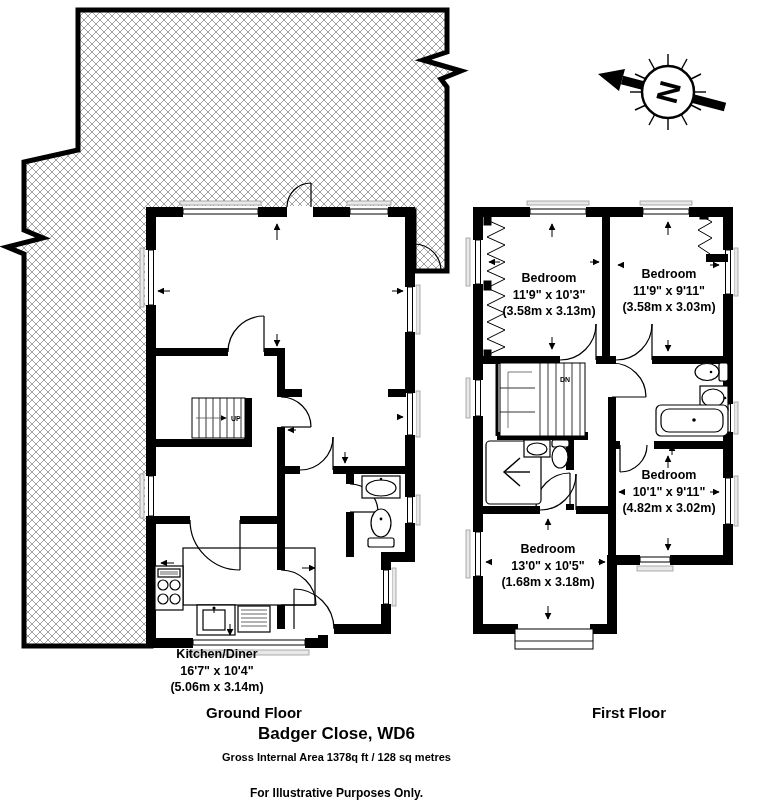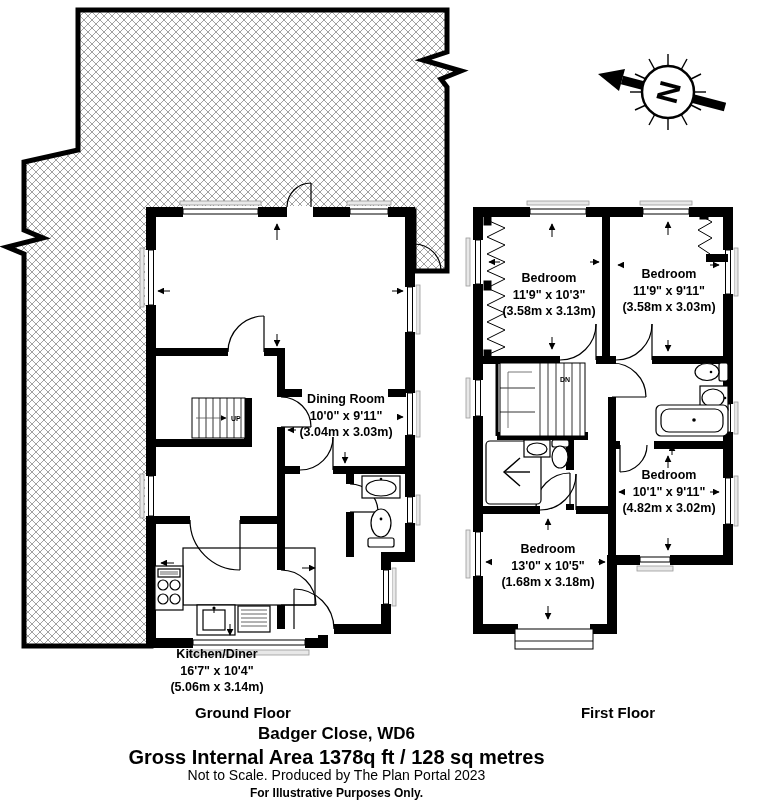"Dining Room" div.room-label { html: <div> <div>Dining Room</div> <div>10'0" x 9'11"</div> <div>(3.04m x 3.03m)</div> </div> -> none }
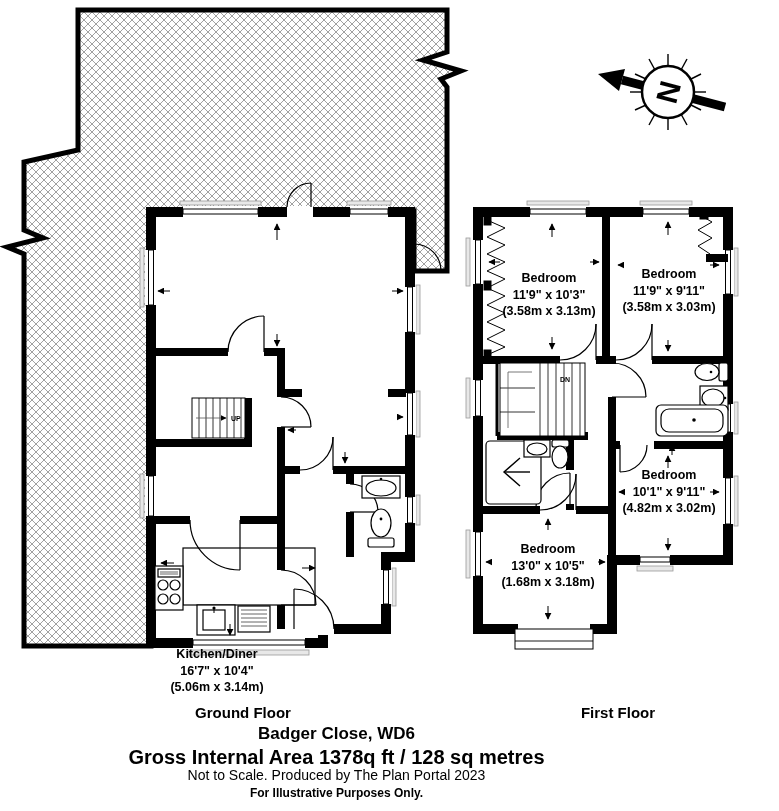"Ground Floor" .floor-label { margin-left: none -> 11px }
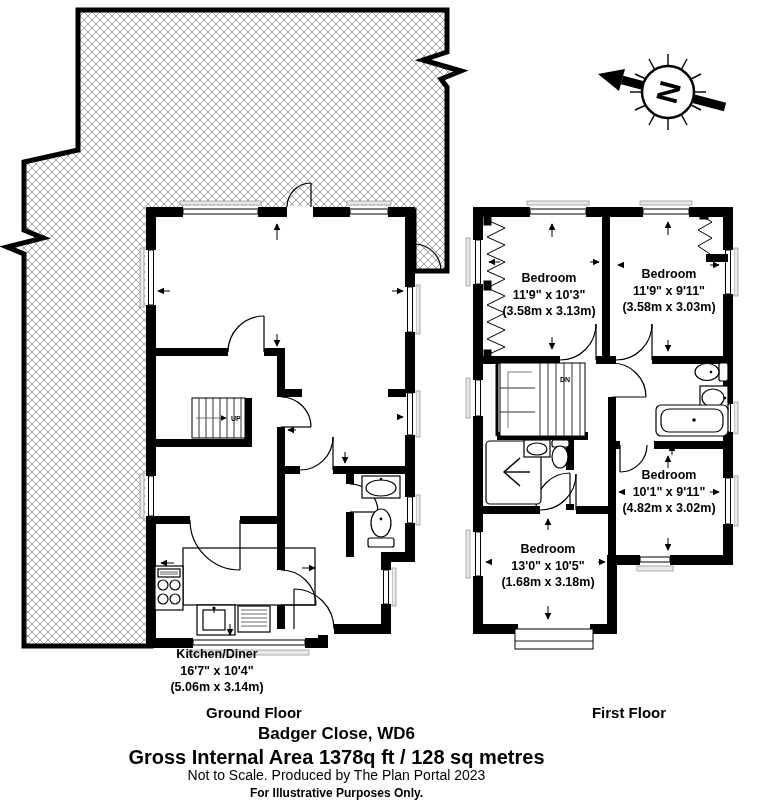"Gross Internal Area 1378q ft" .f-area { font-size: 20px -> 11px }
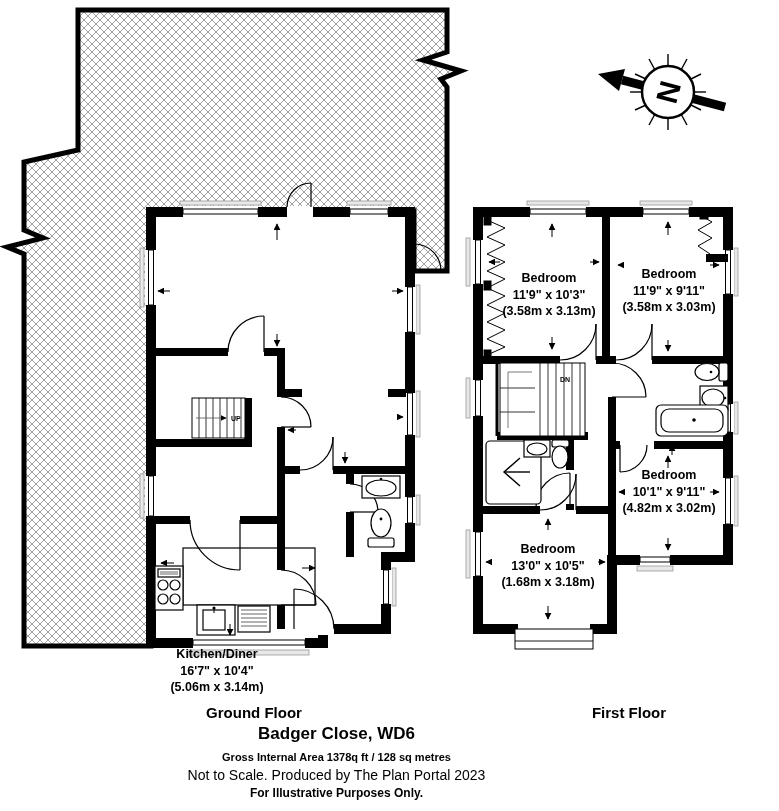"Not to Scale. Produced by" div.footer-line { html: <div>Not to Scale. Produced by The Plan Portal 2023</div> -> none }
